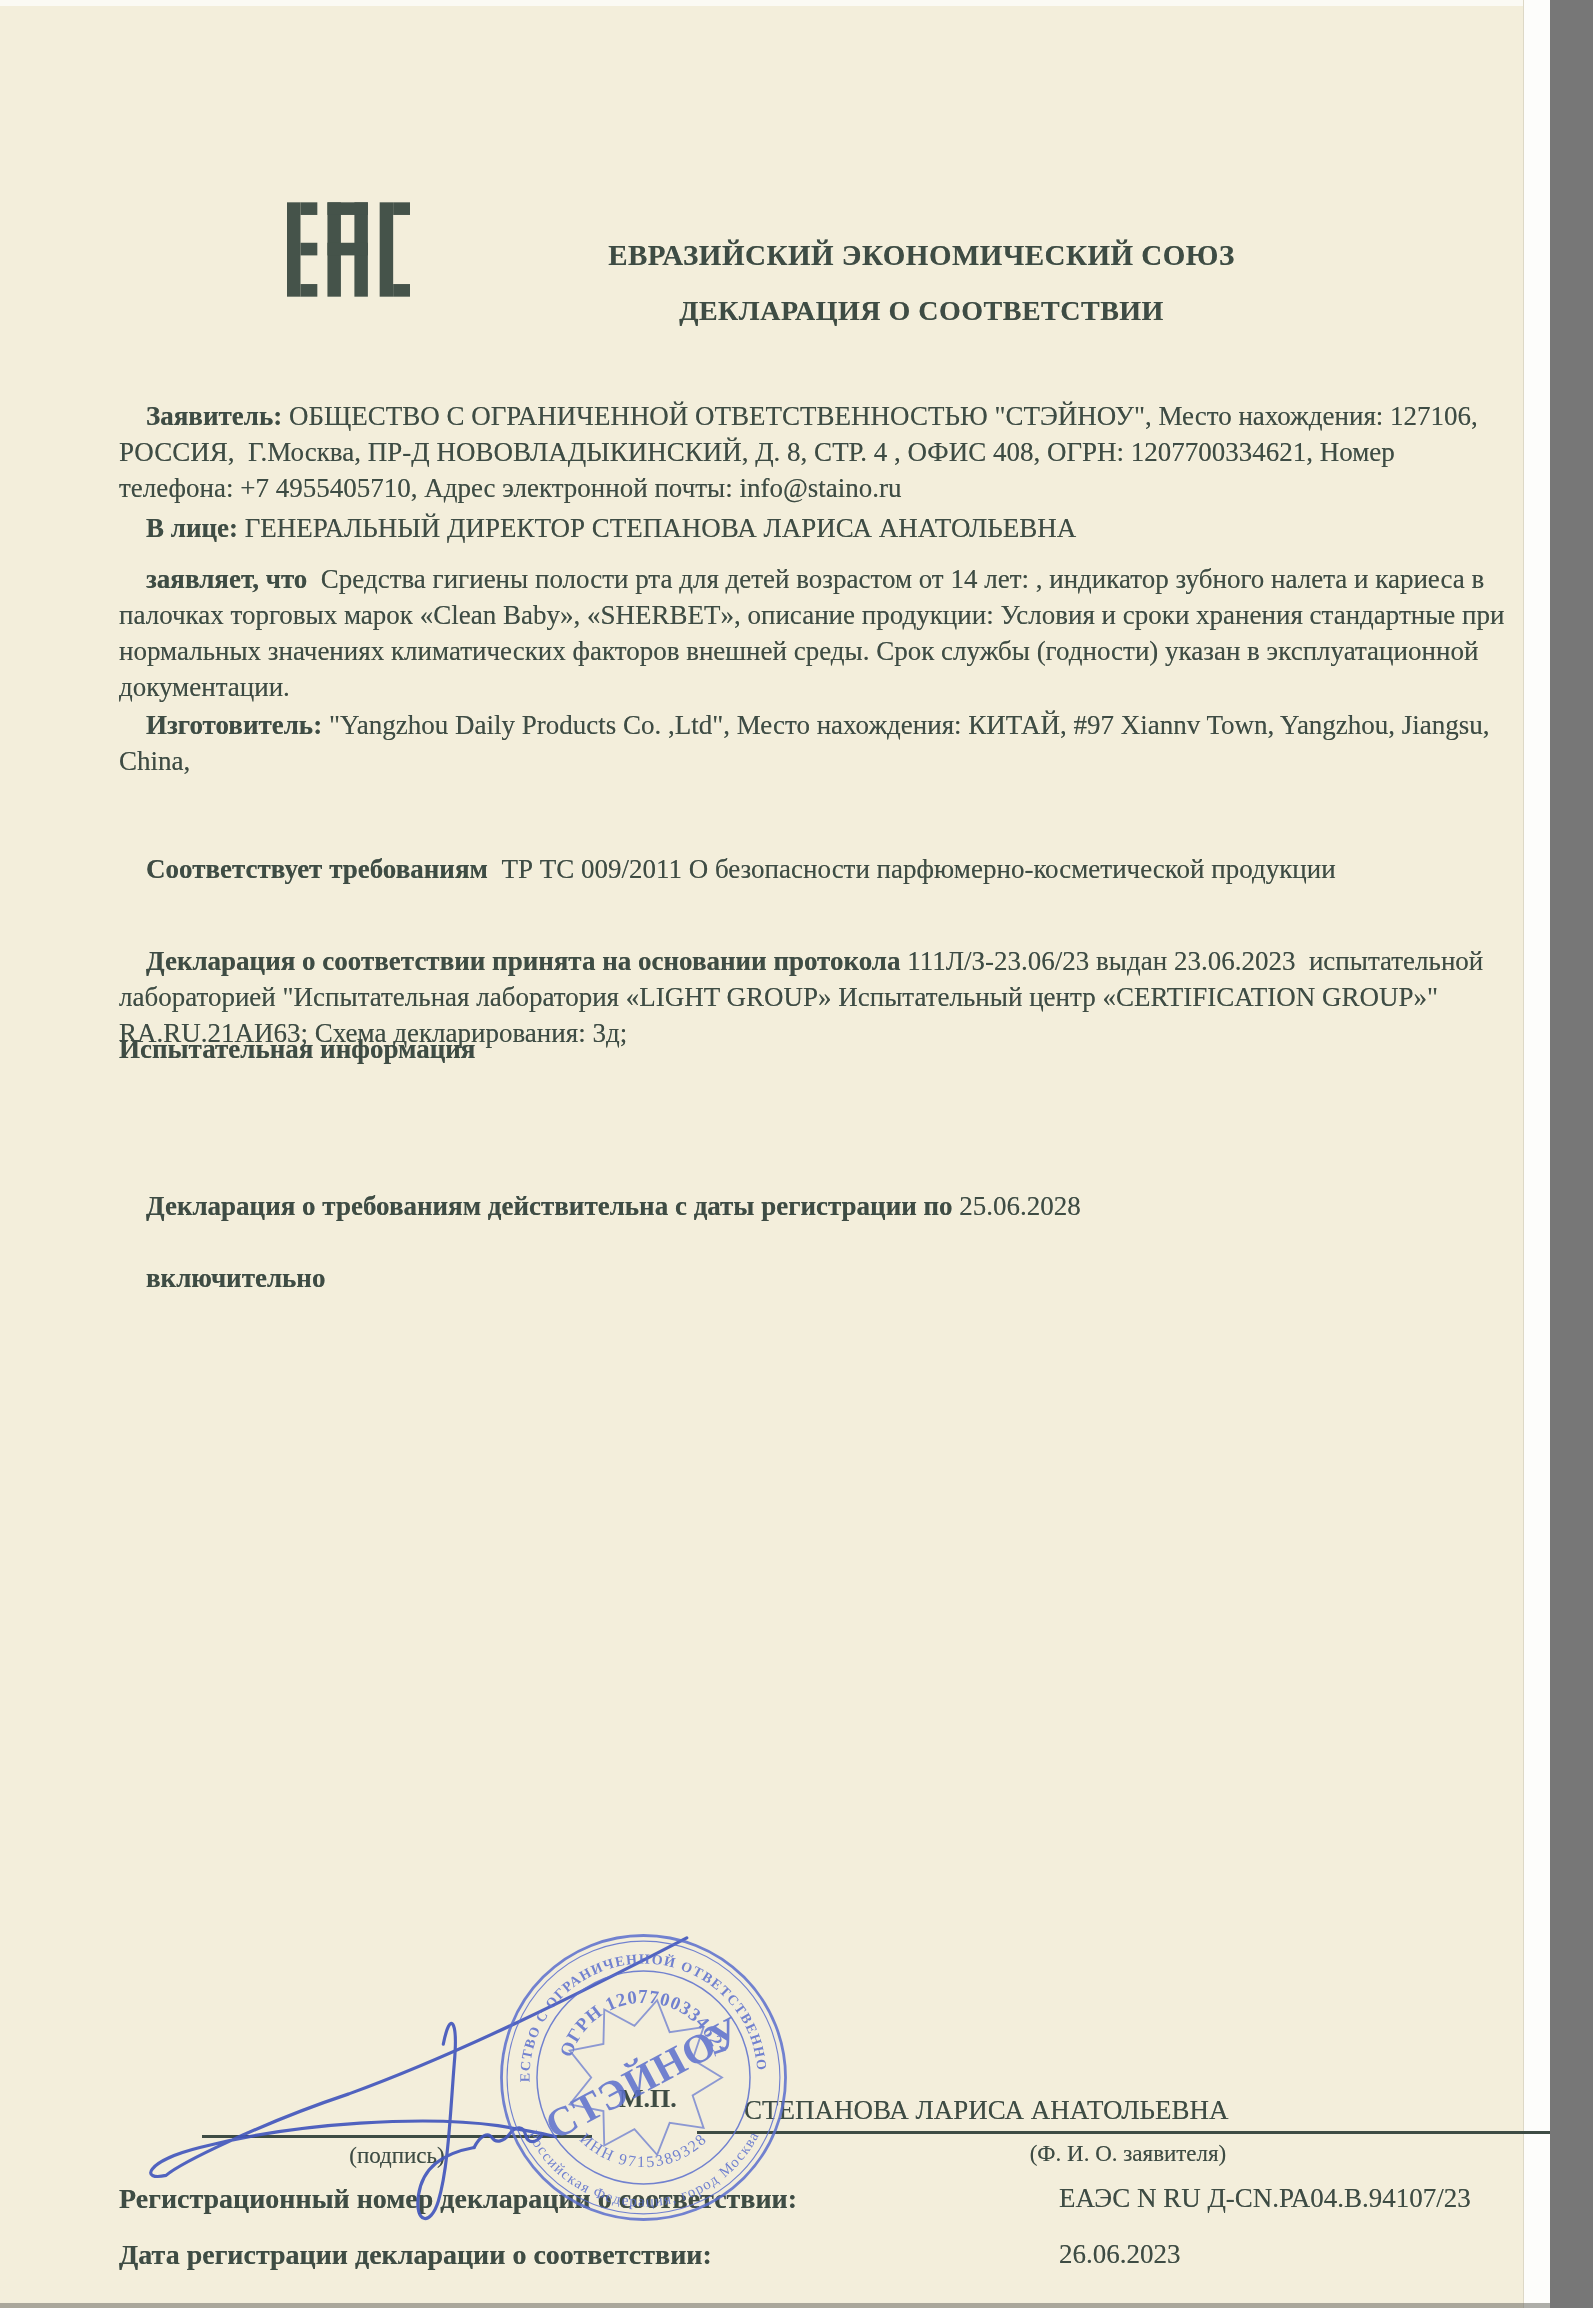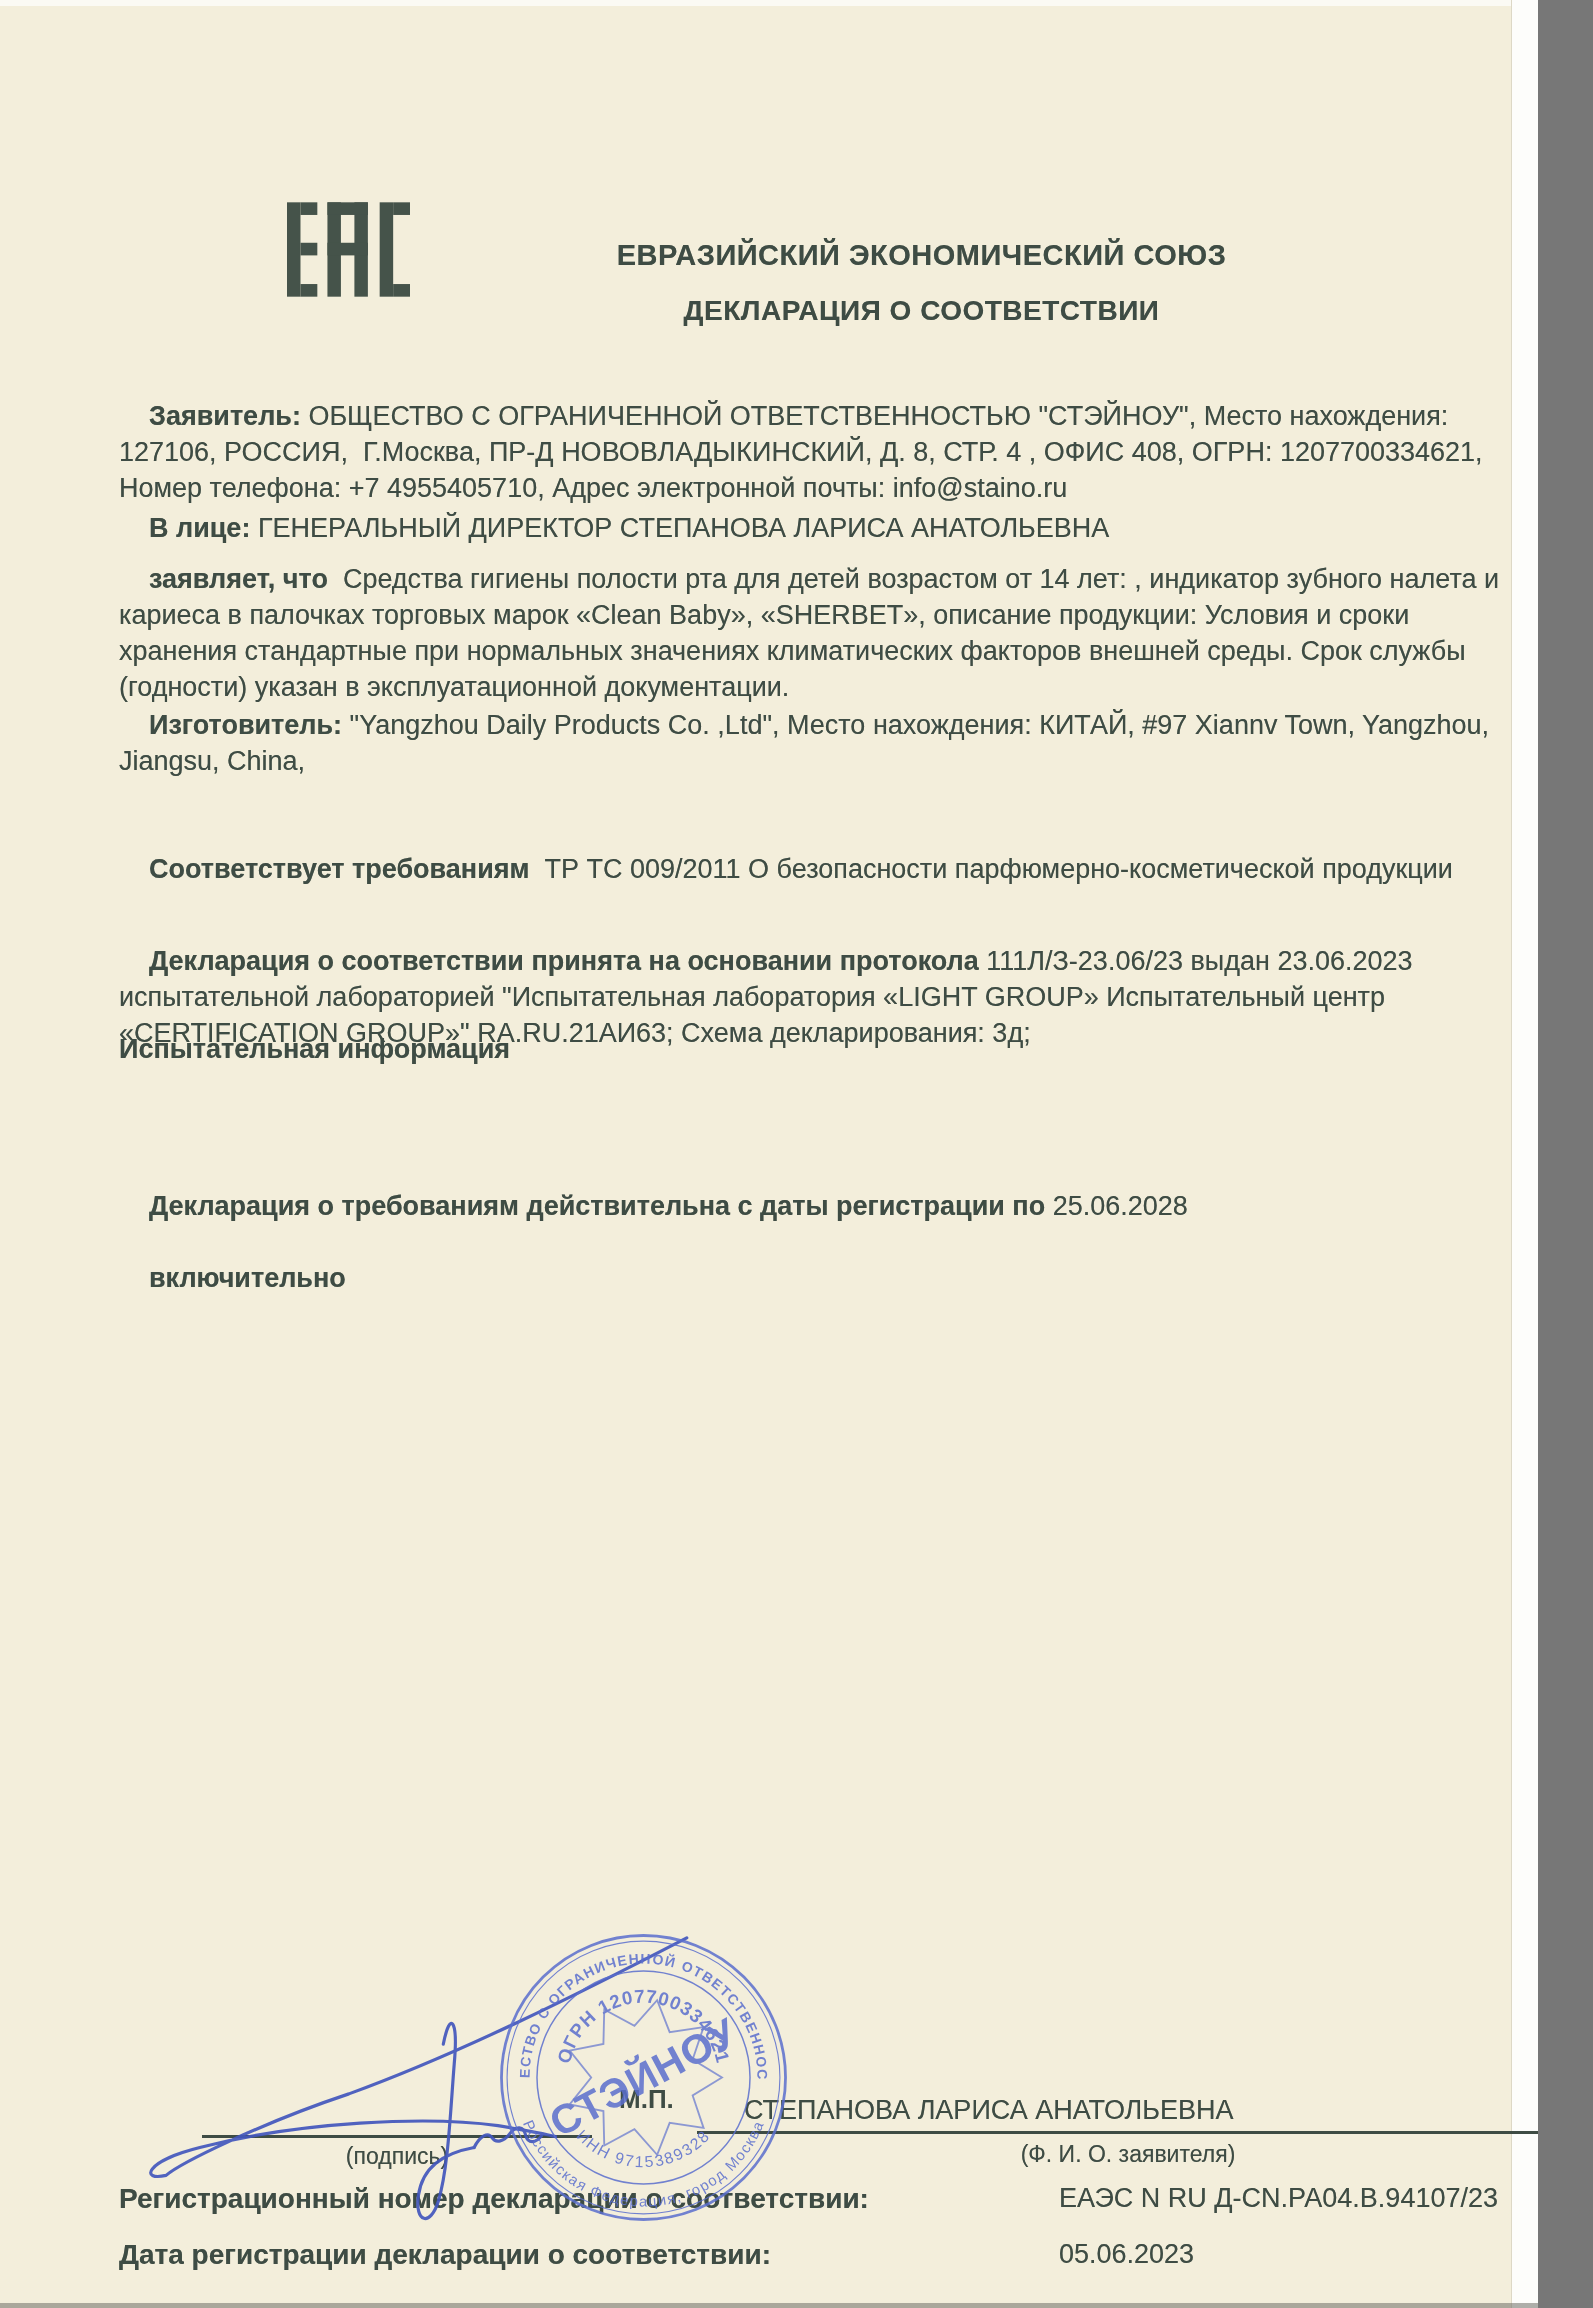"ЕВРАЗИЙСКИЙ ЭКОНОМИЧЕСКИЙ СОЮЗ" #paper { font-family: Liberation Sans, sans-serif -> Liberation Serif, serif; padding-left: none -> 12px }
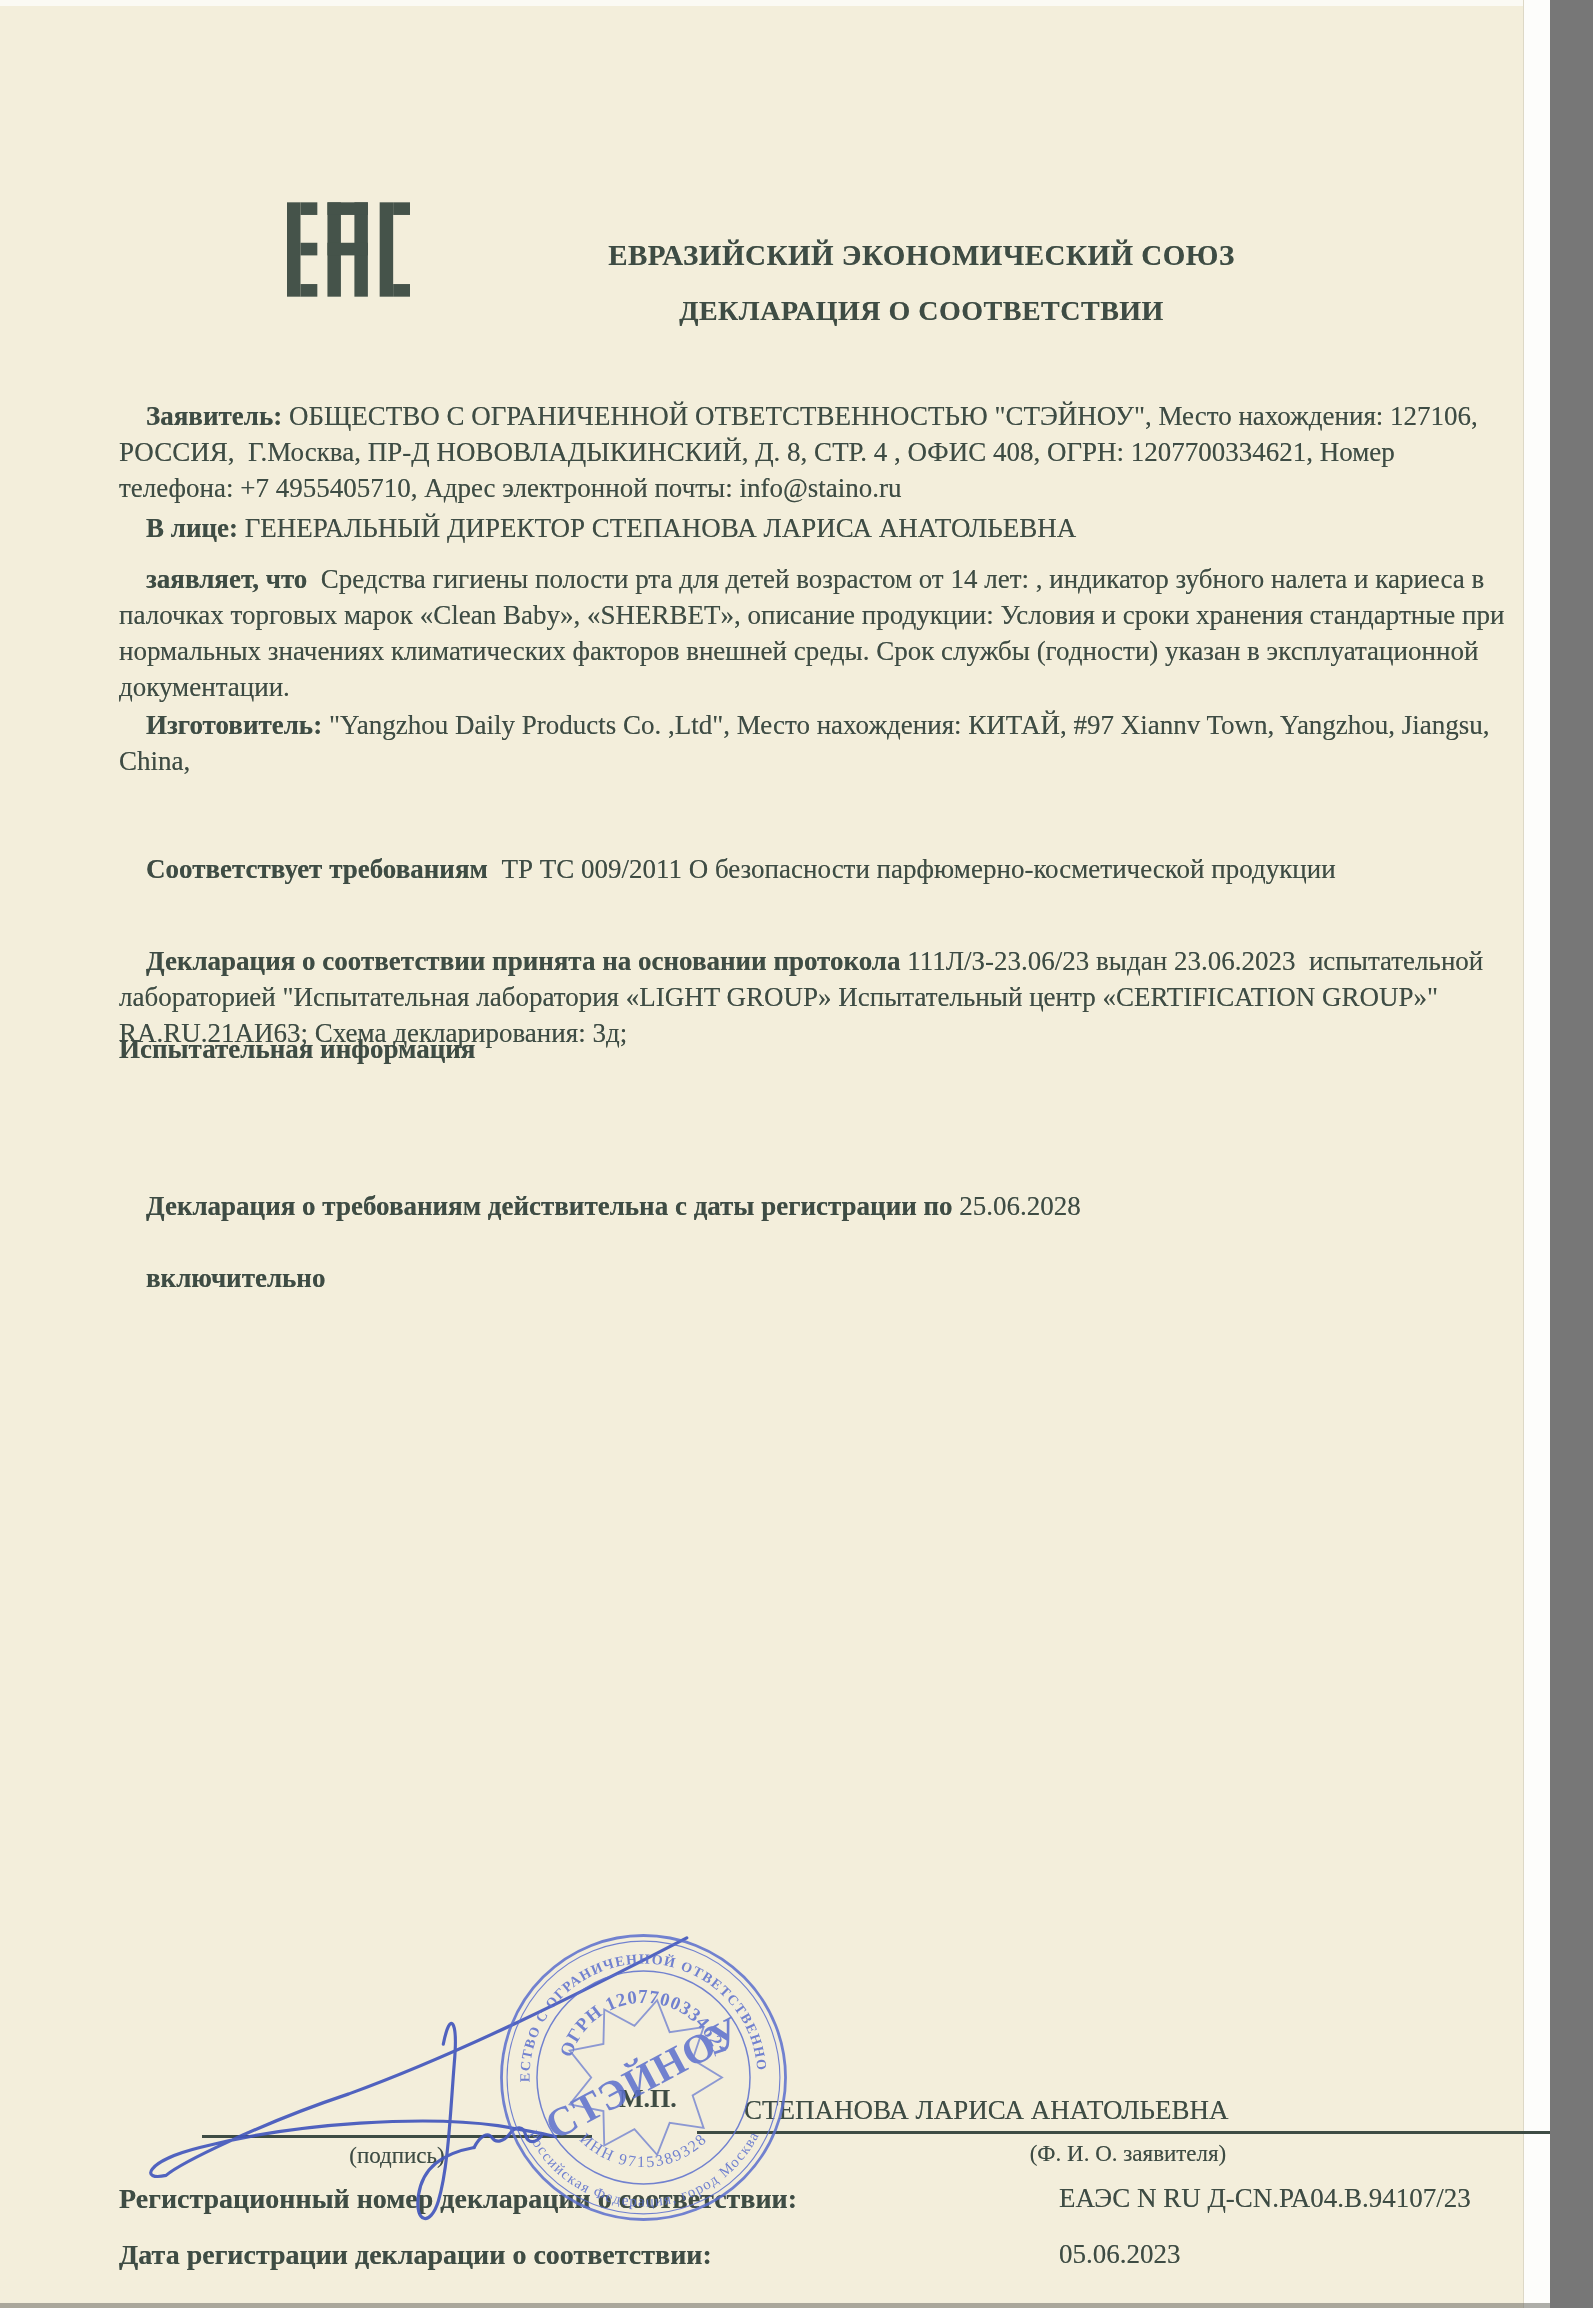"05.06.2023" div.regval { text: 05.06.2023 -> 26.06.2023 }
